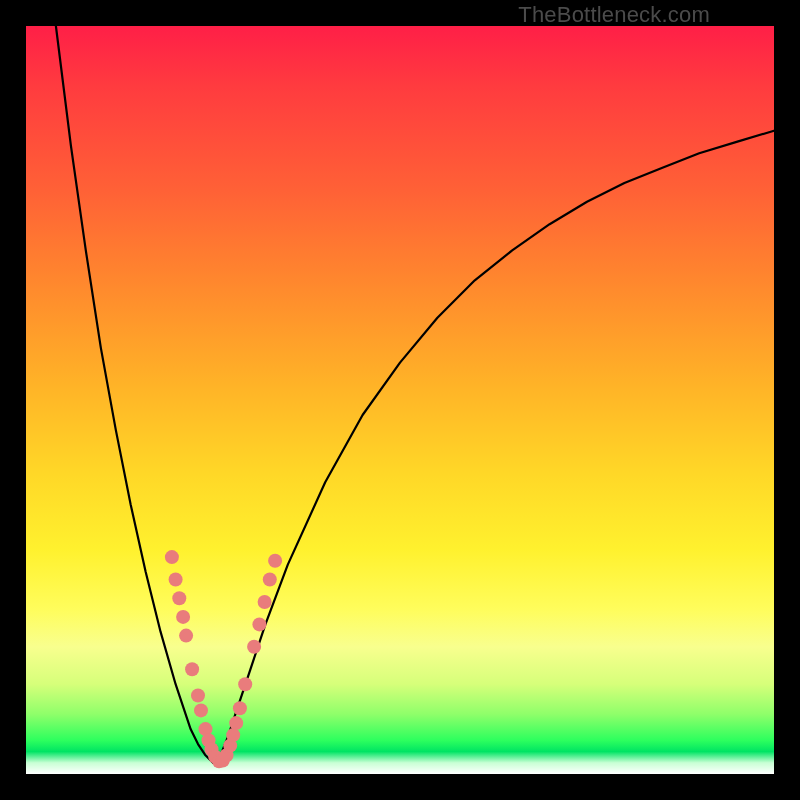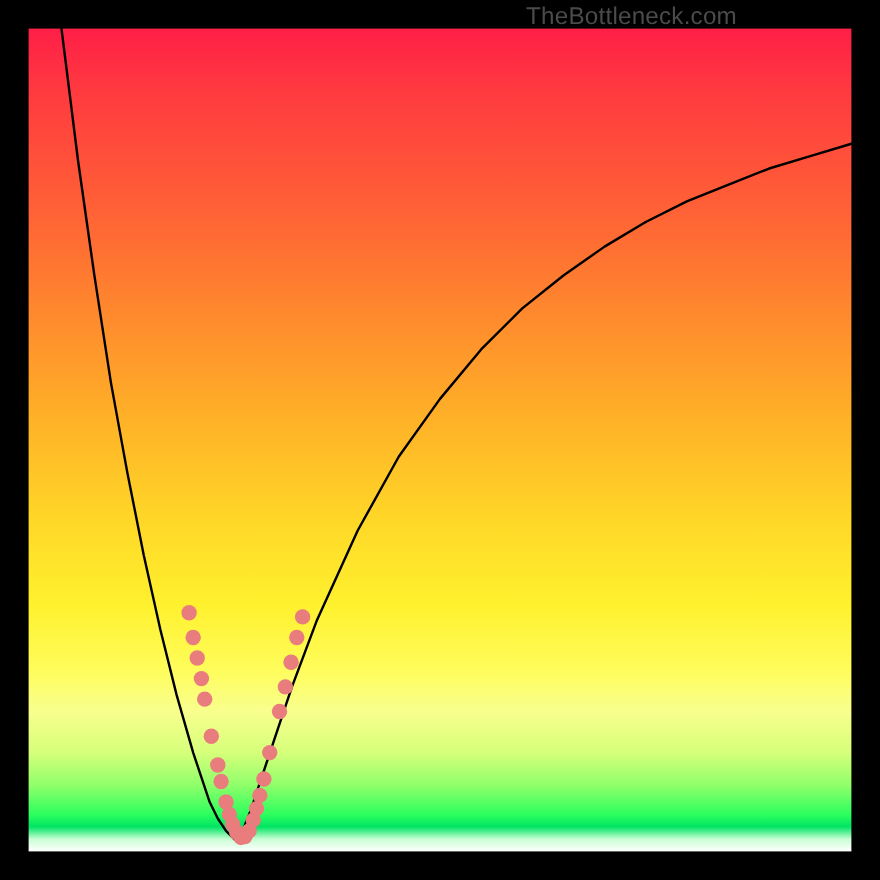"TheBottleneck.com" .frame { padding-left: none -> 40px }
